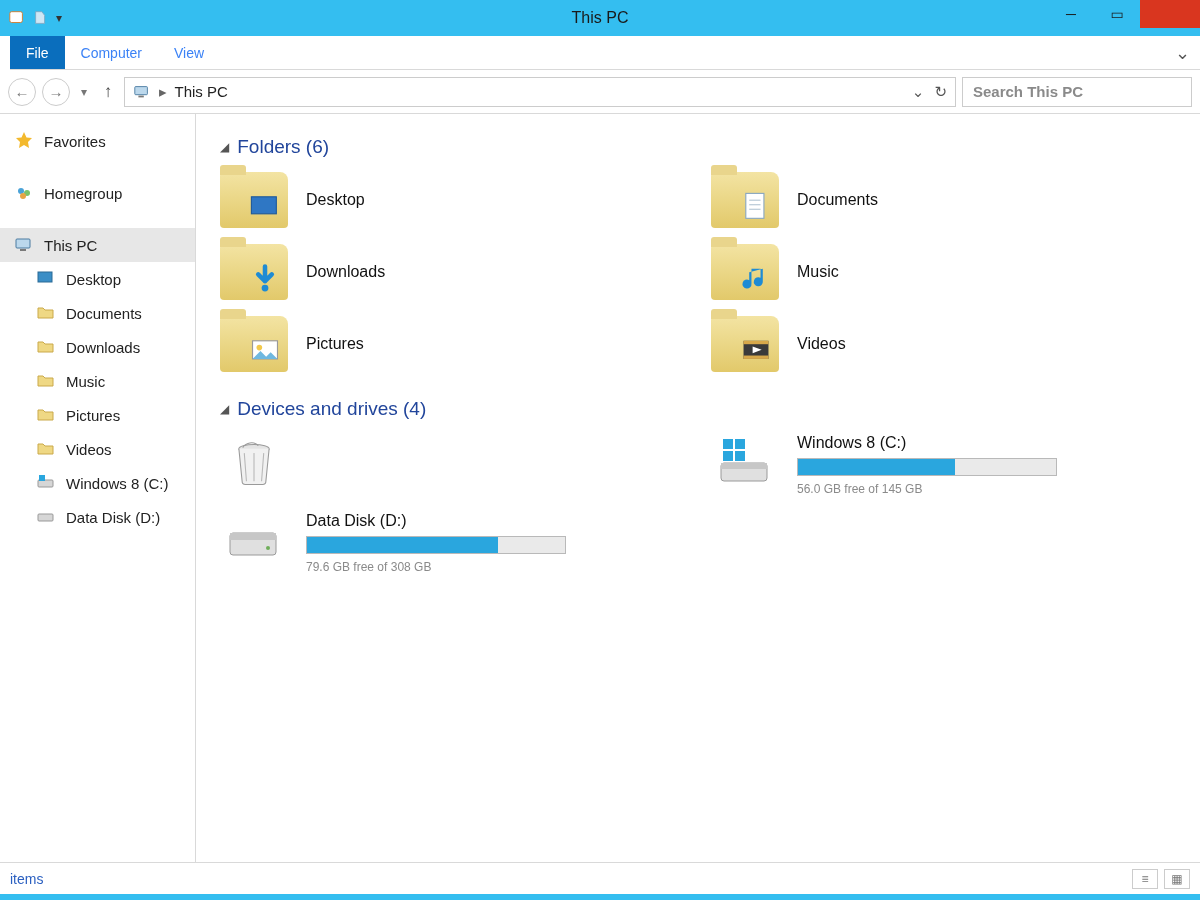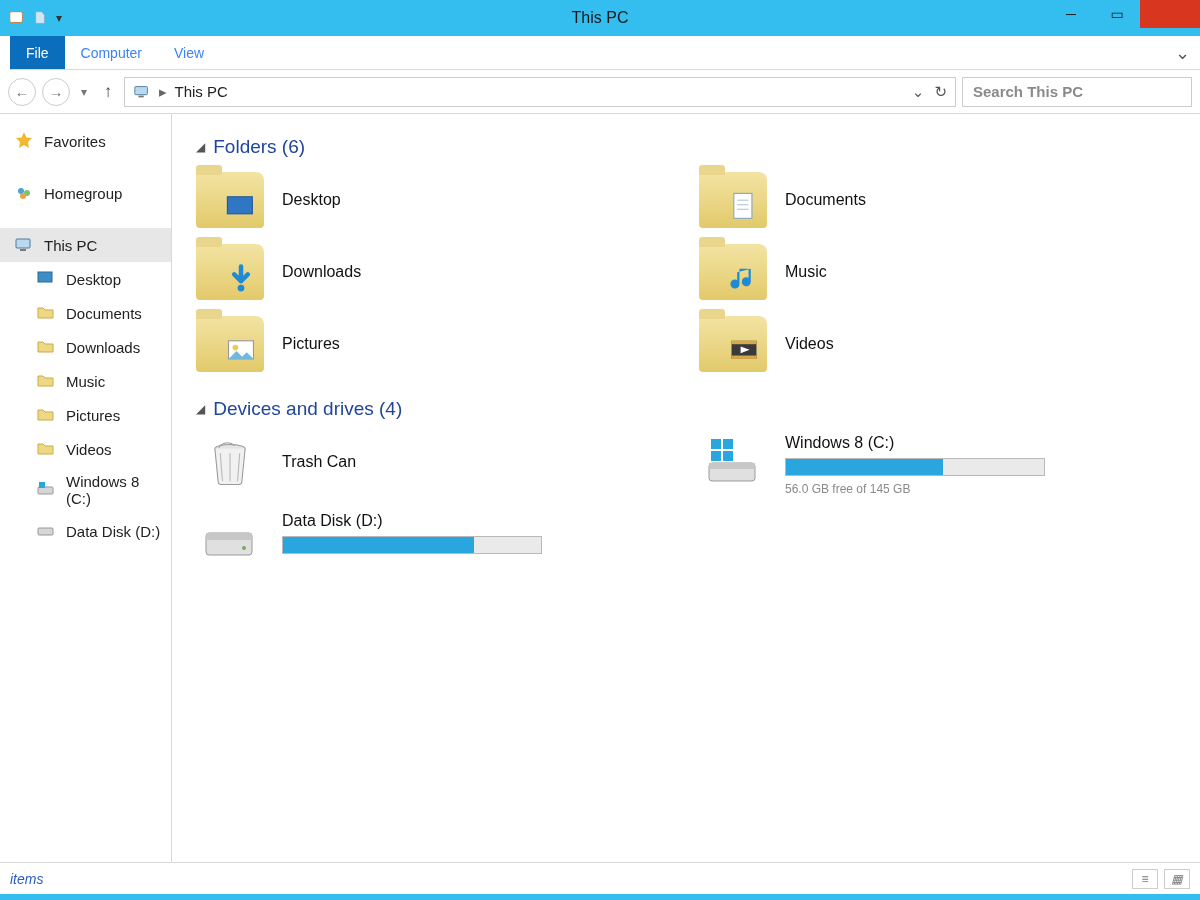"Favorites" .sidebar { width: 172px -> 196px }
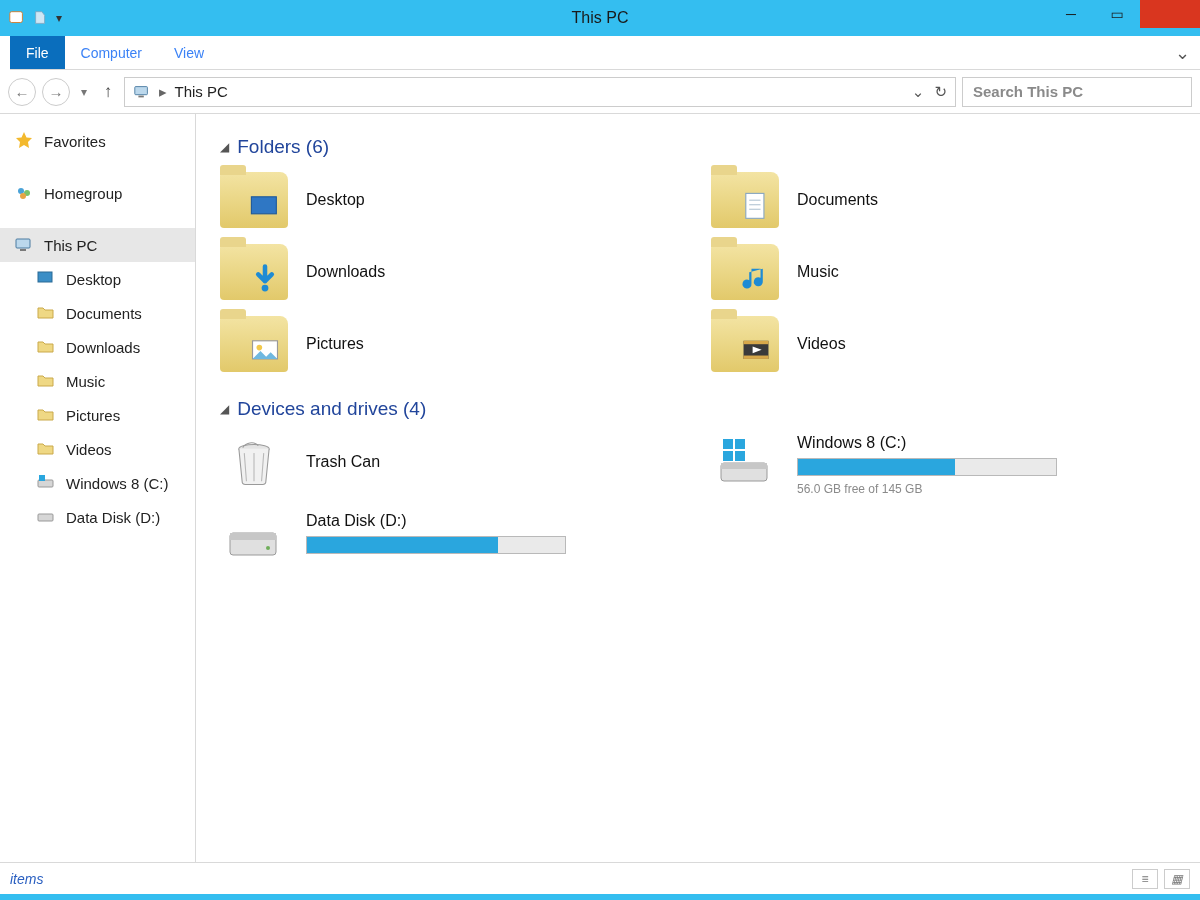"Trash Can" div.drive-info { html: <div> <div>Trash Can</div> </div> -> none }
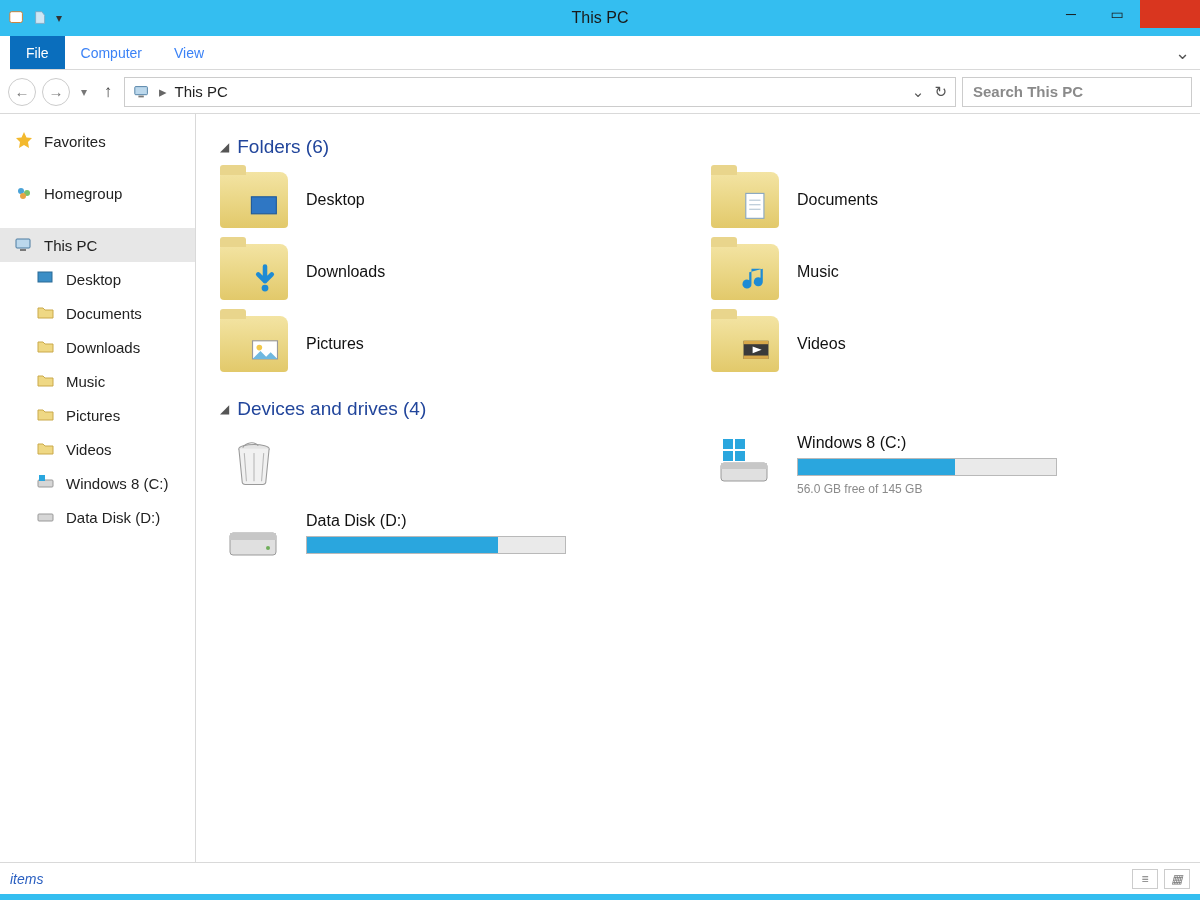"79.6 GB free of 308" div.drive-free { html: none -> <div>79.6 GB free of 308 GB</div> }
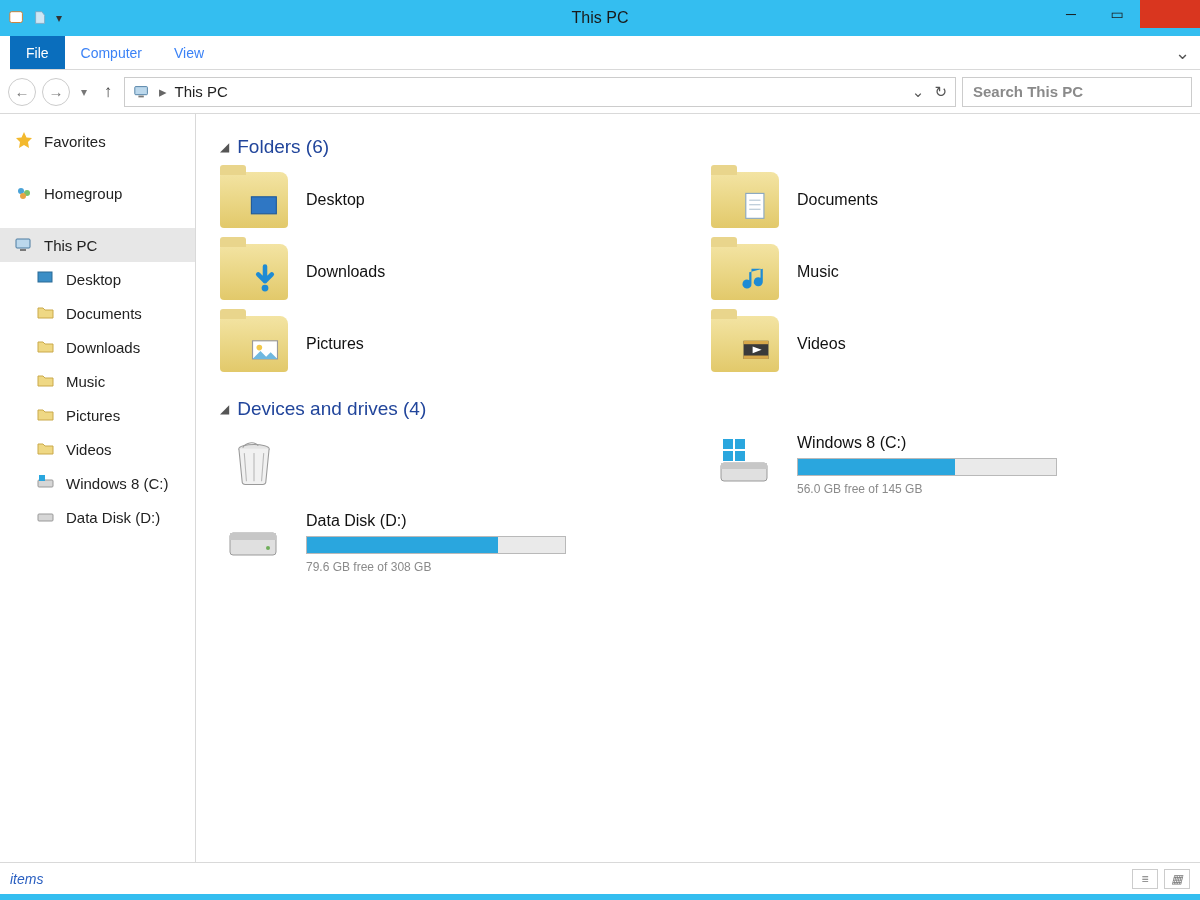"items" .statusbar { font-style: italic -> none }
